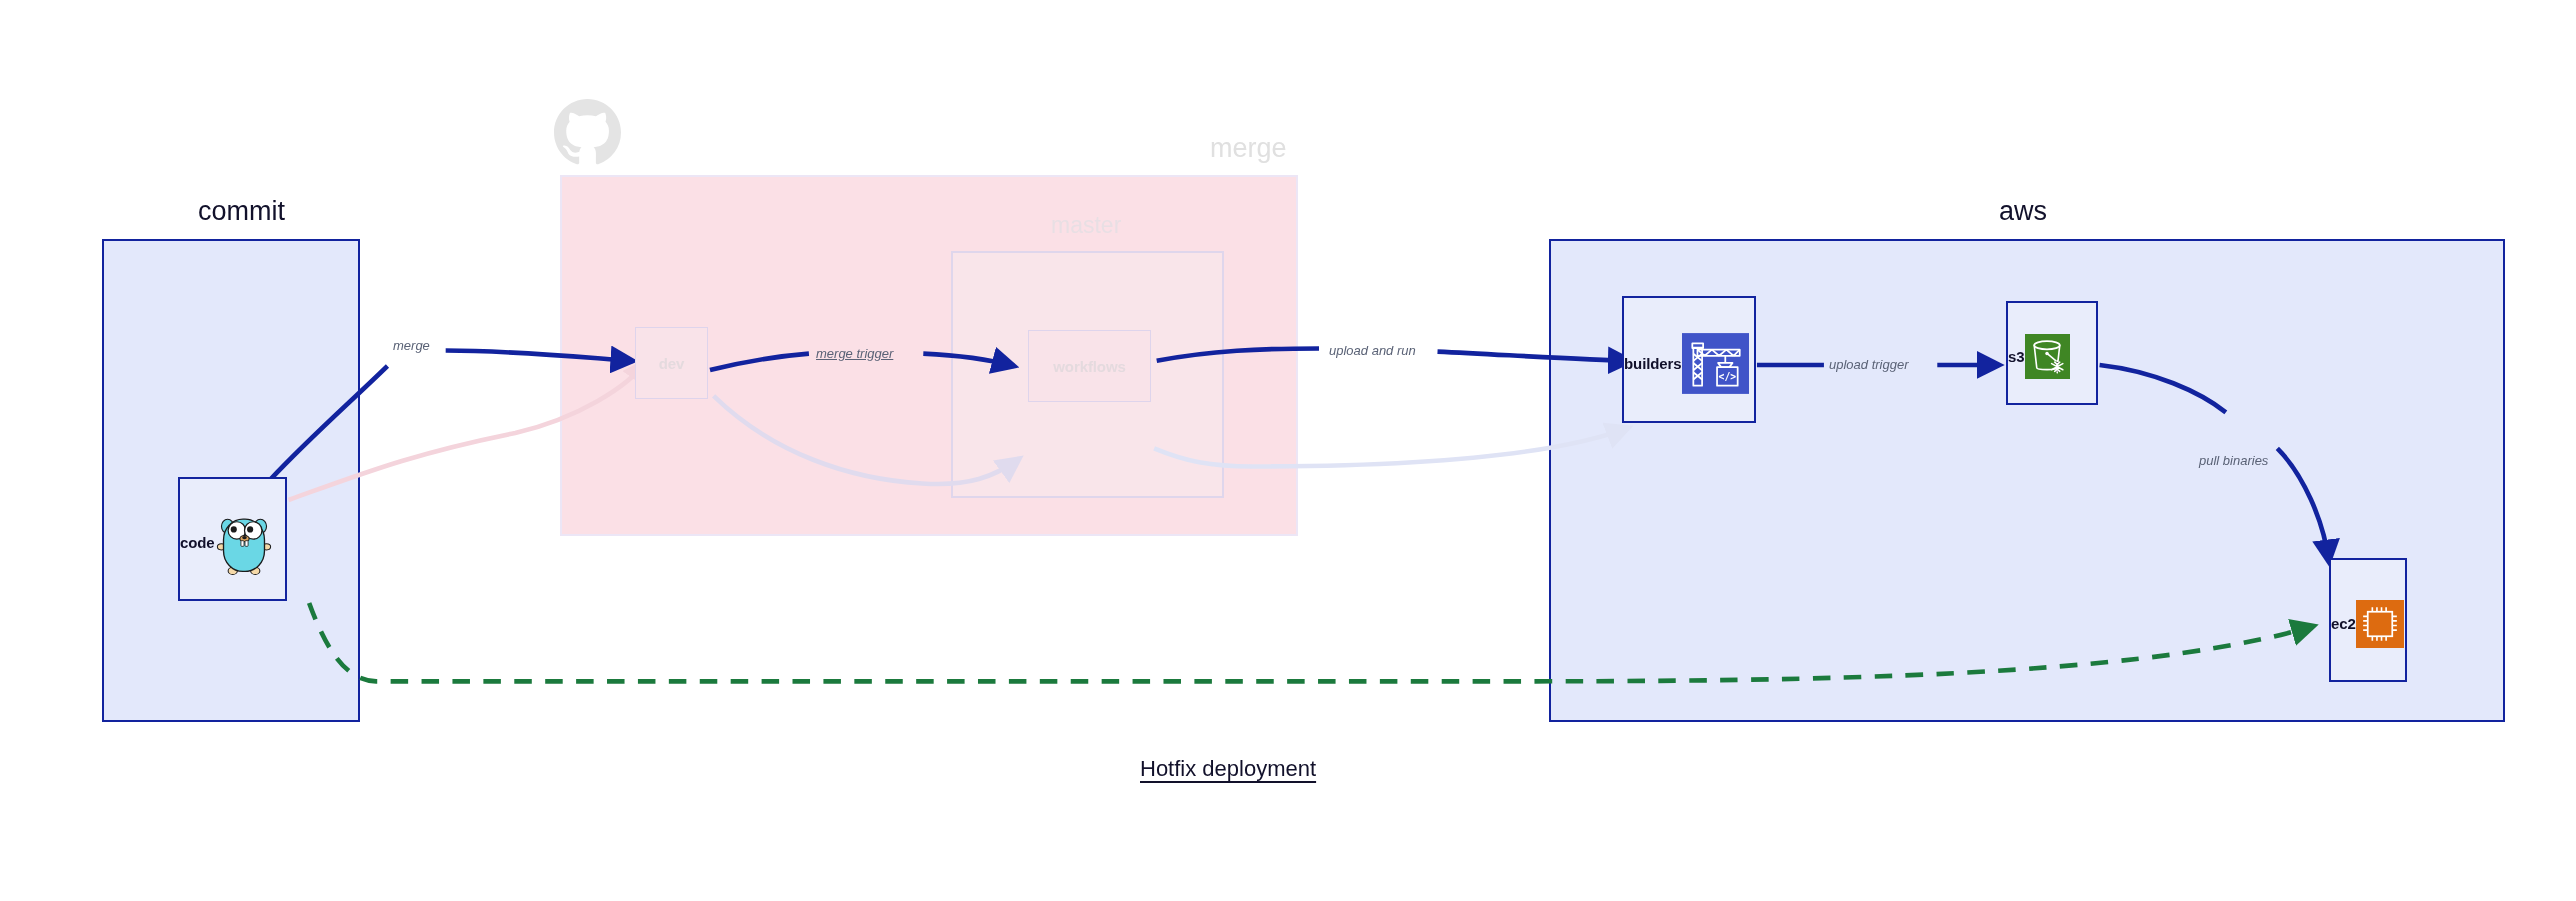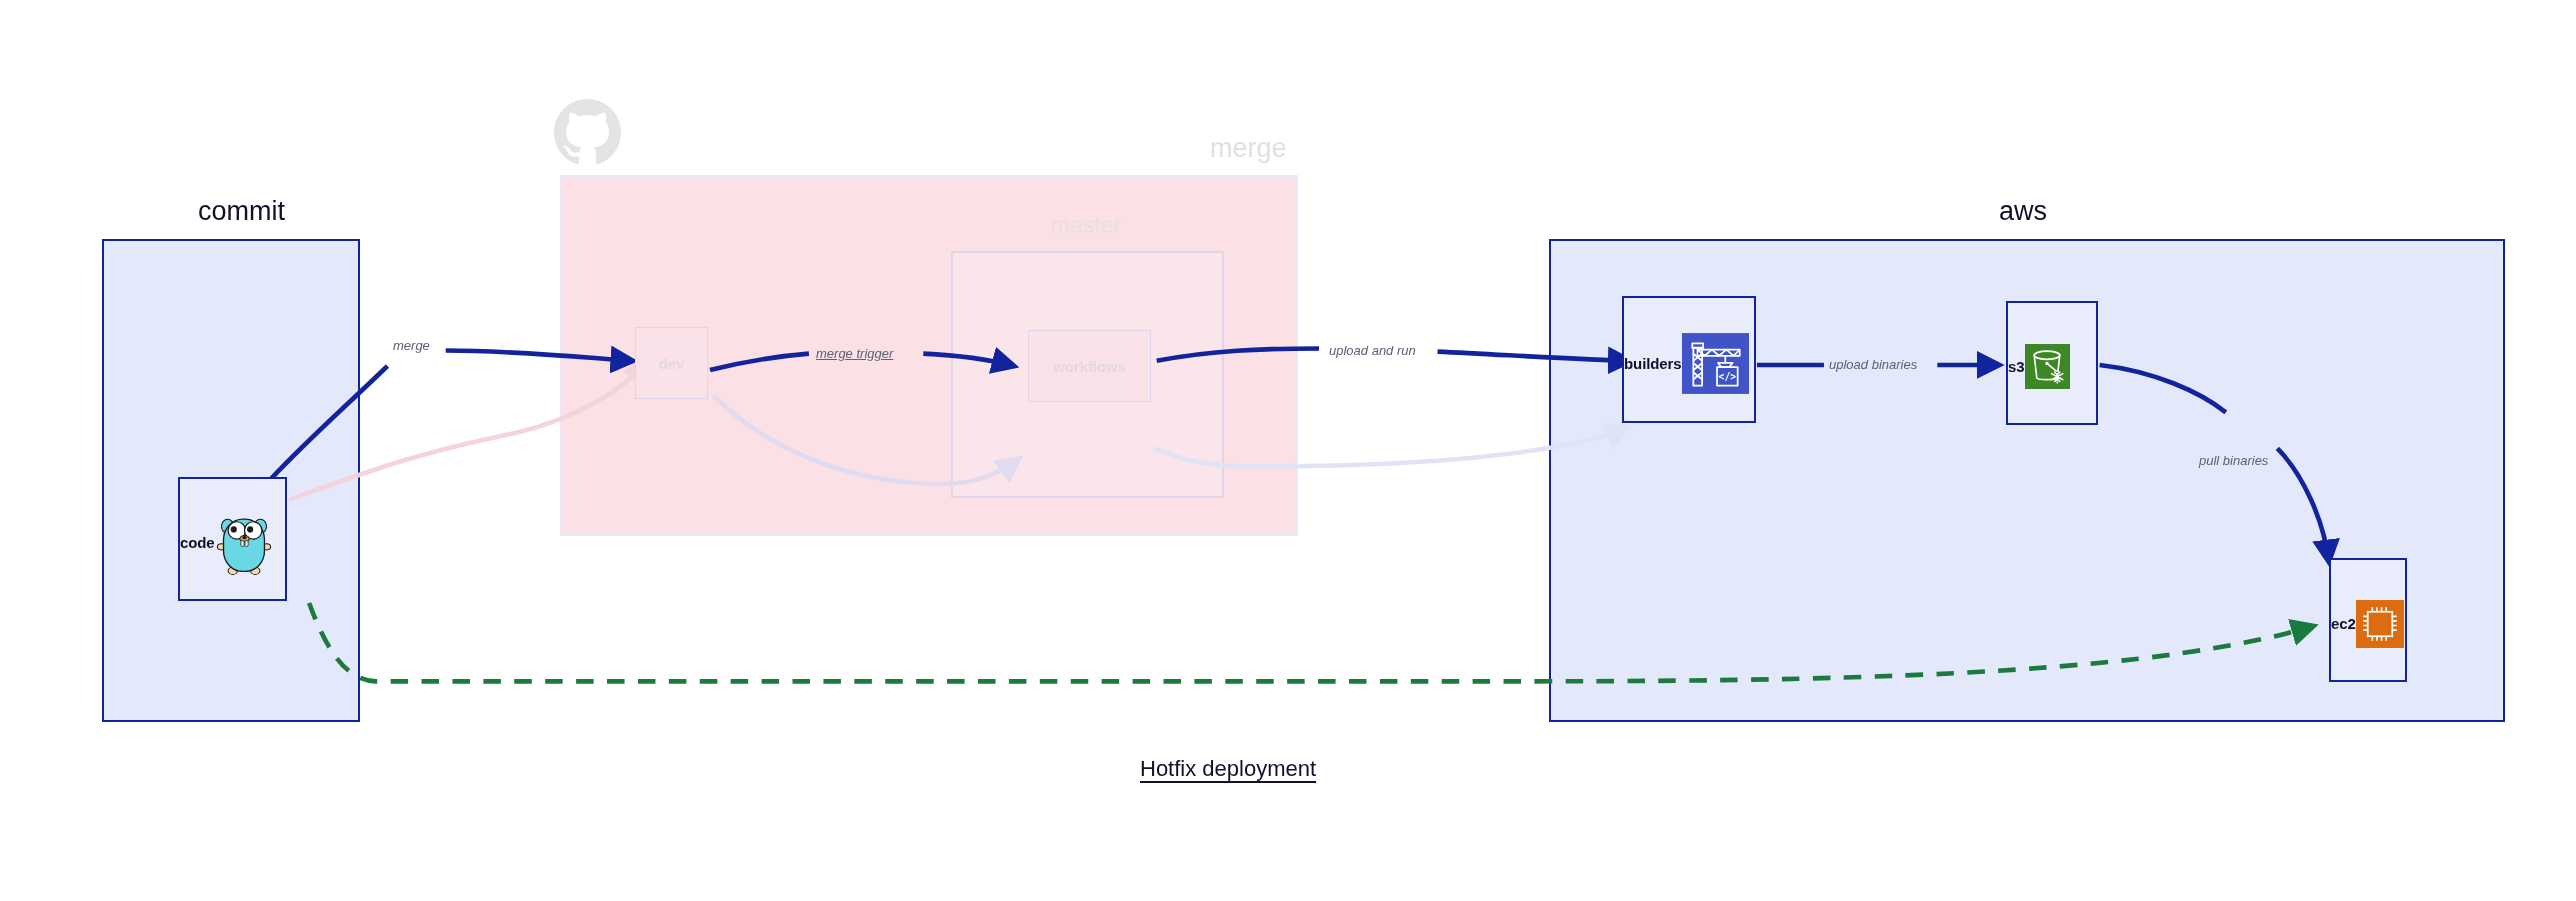"upload binaries" div.edge-label { text: binaries -> trigger }
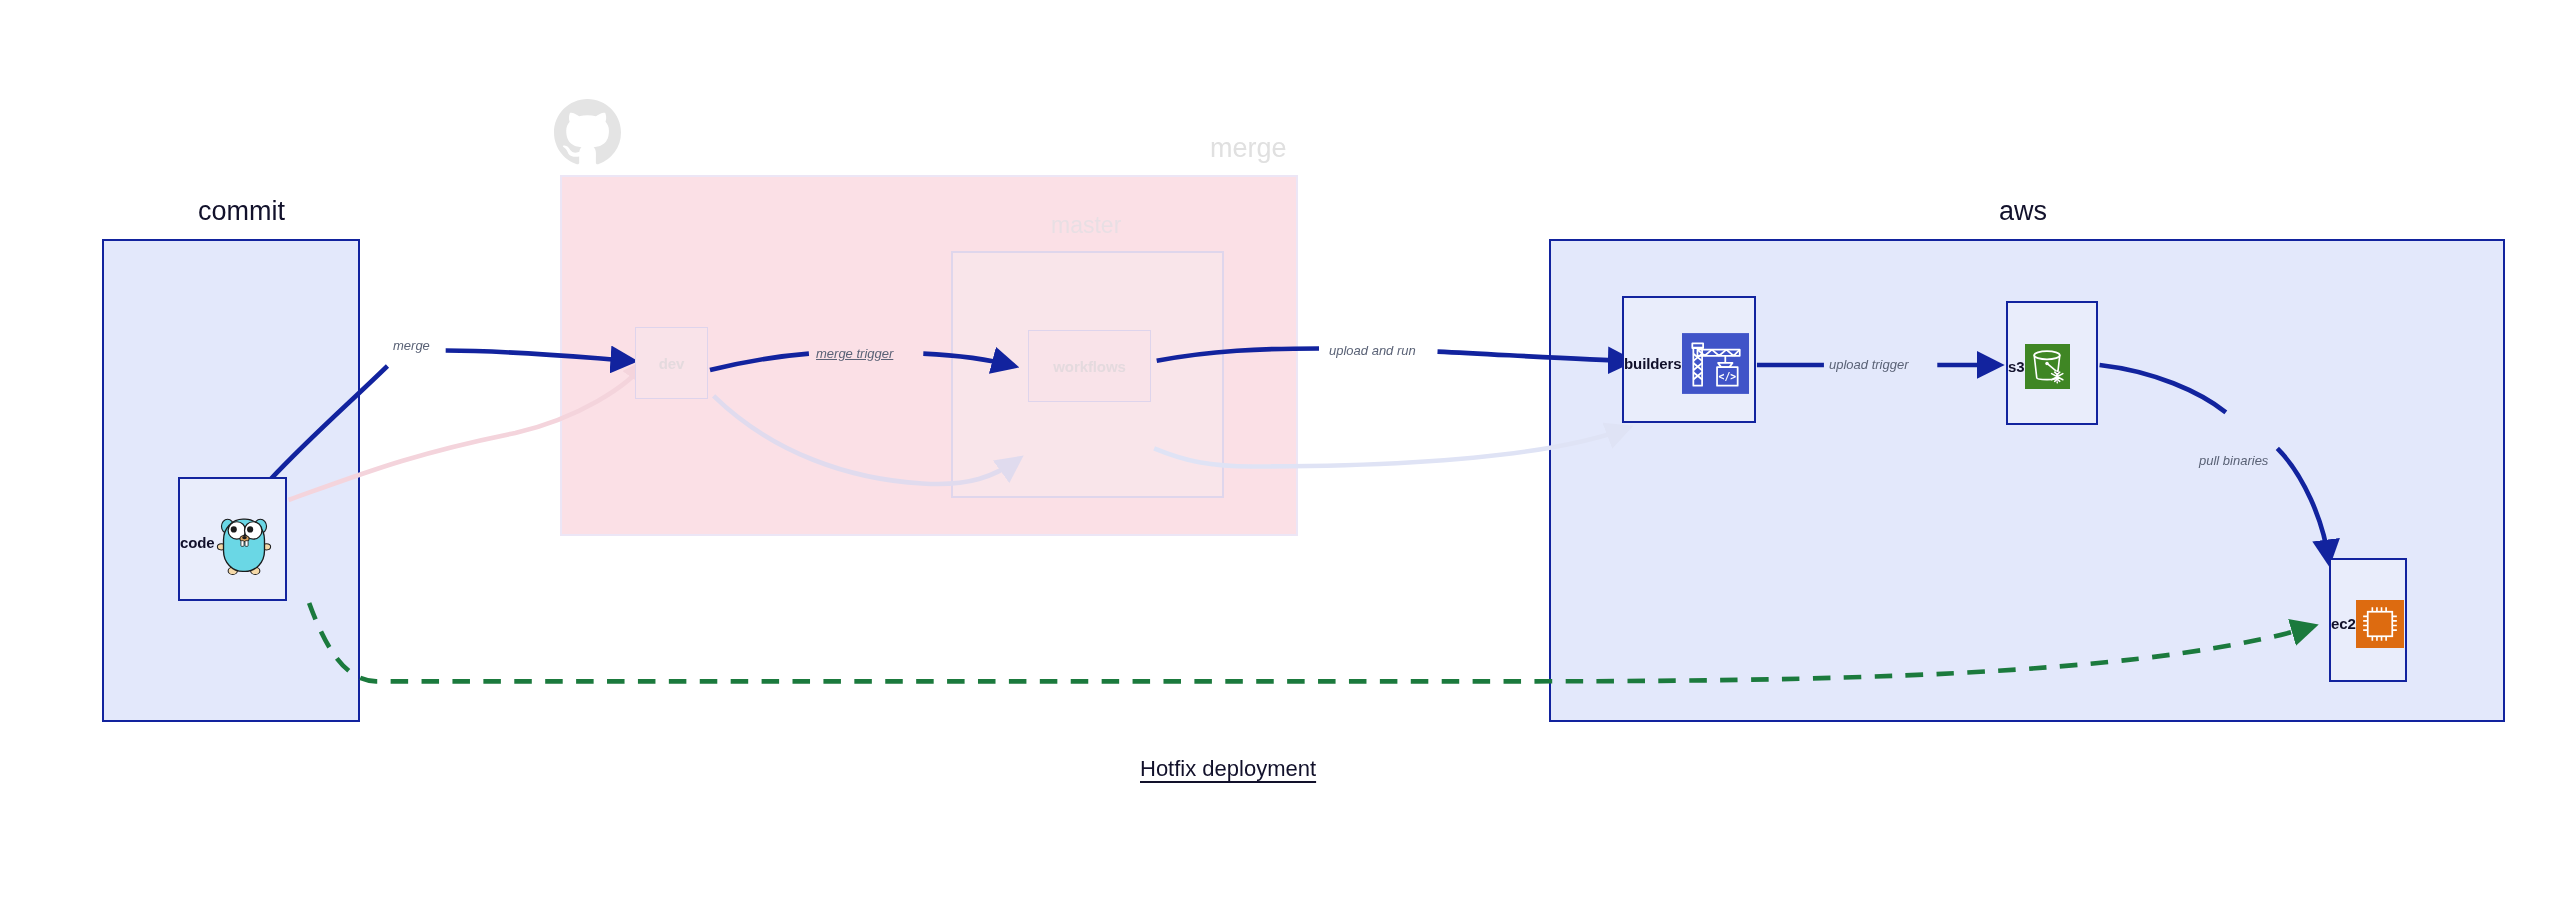"s3" div.node { height: 124px -> 104px }
